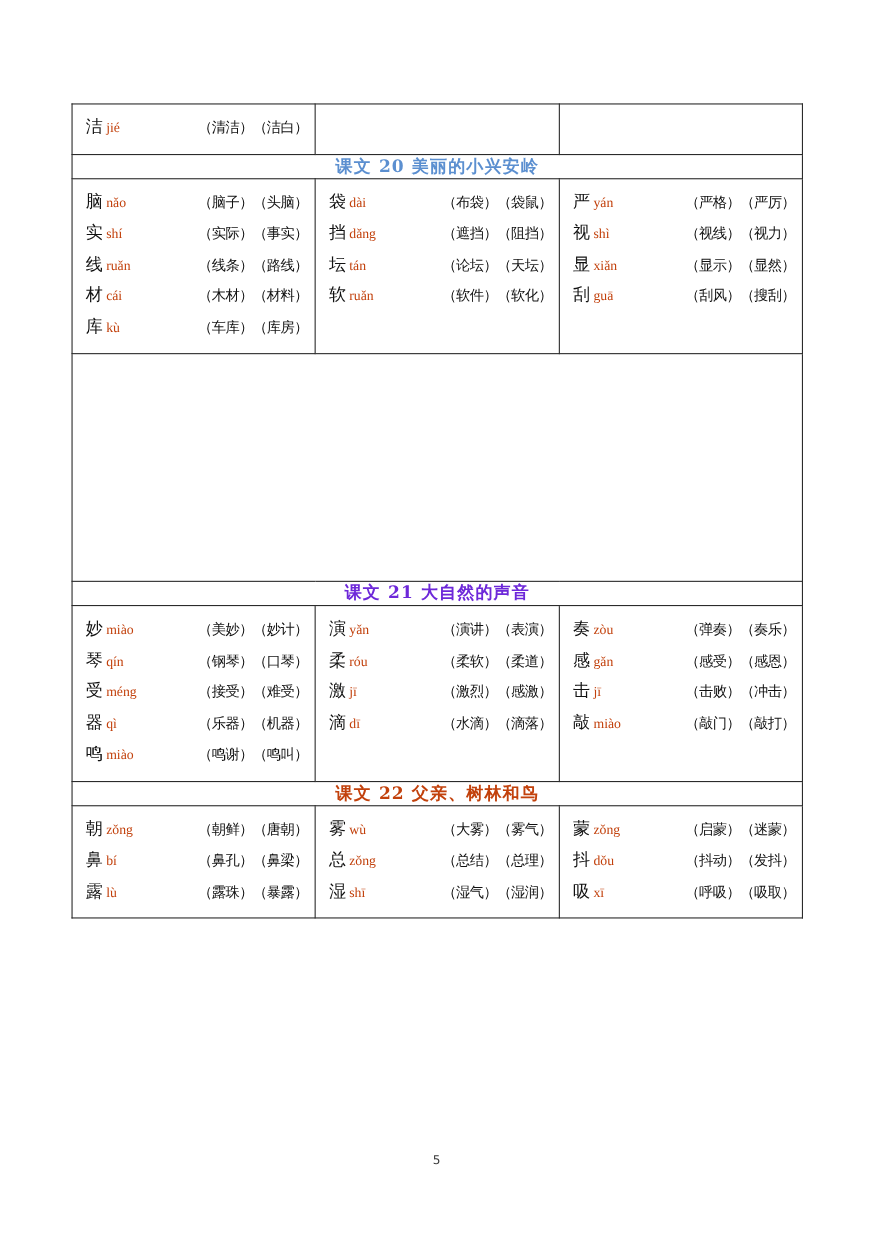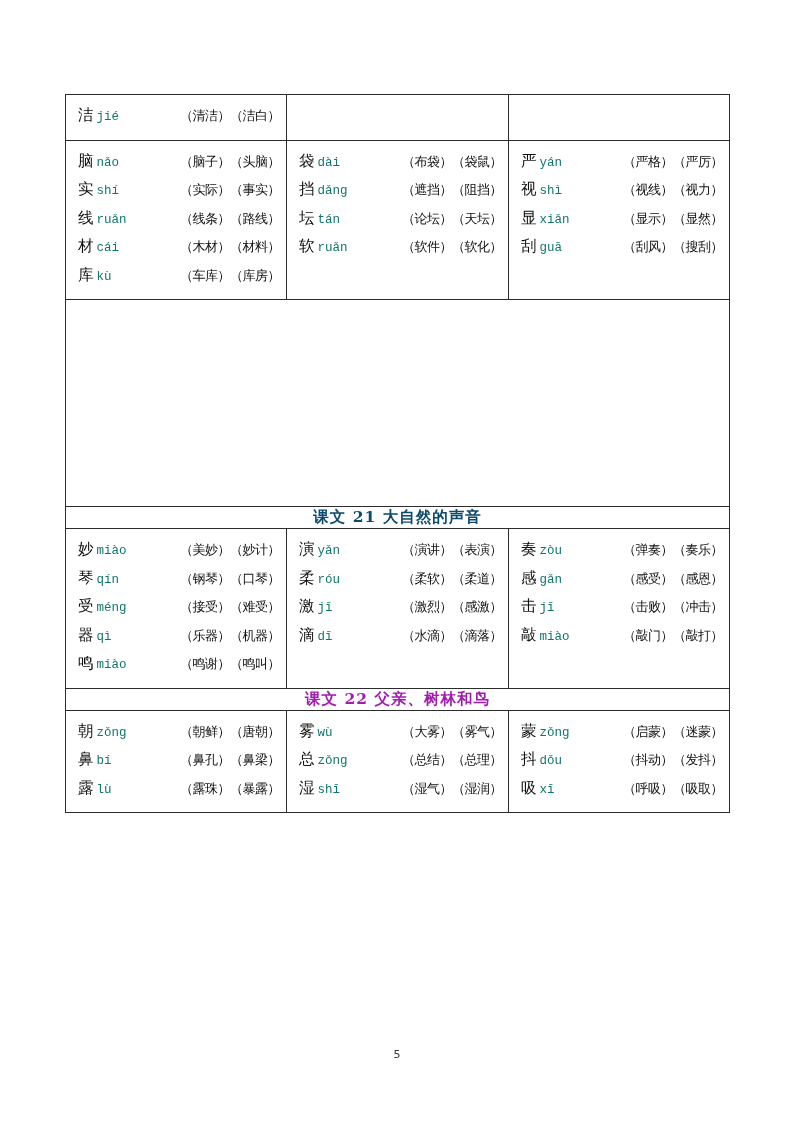"jié" .py { color: #0f766e -> #c2410c; font-family: Liberation Mono, monospace -> Liberation Serif, serif }
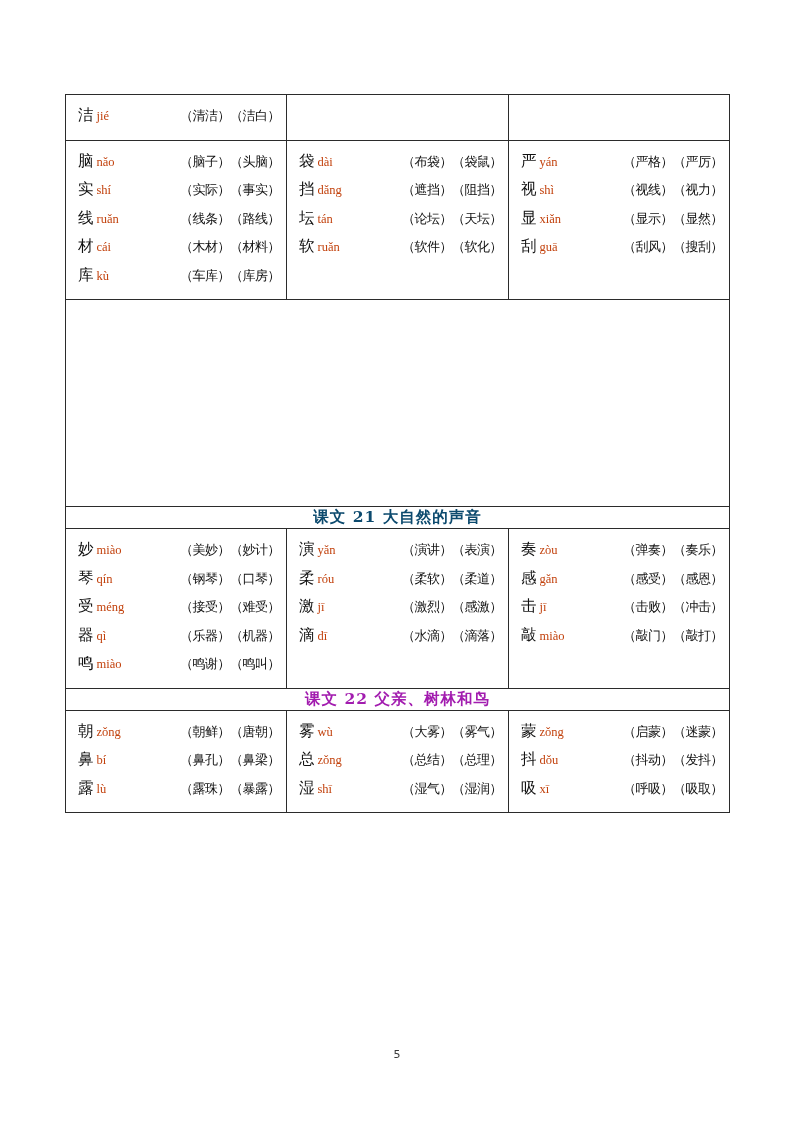"课文 20 美丽的小兴安岭" tr.section-row { html: none -> <tr> <td>课文 20 美丽的小兴安岭</td> </tr> }
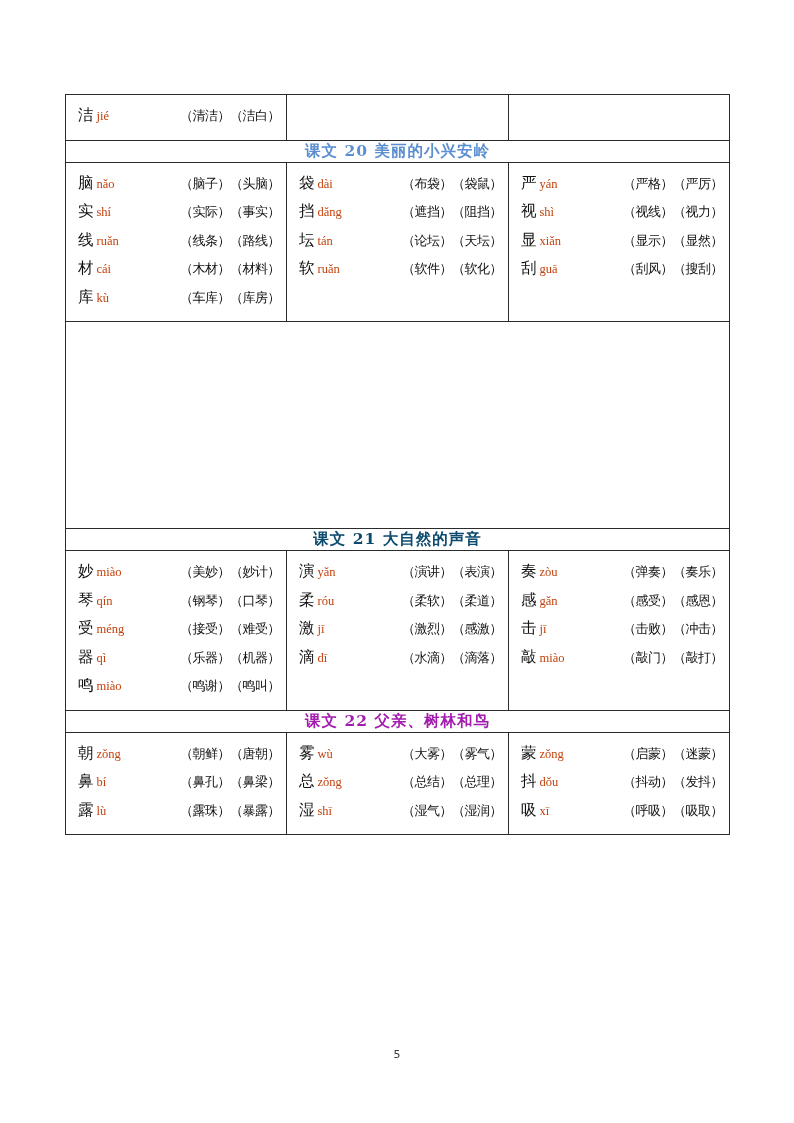"课文 21 大自然的声音" td.section-title { color: #0c4a6e -> #6d28d9 }
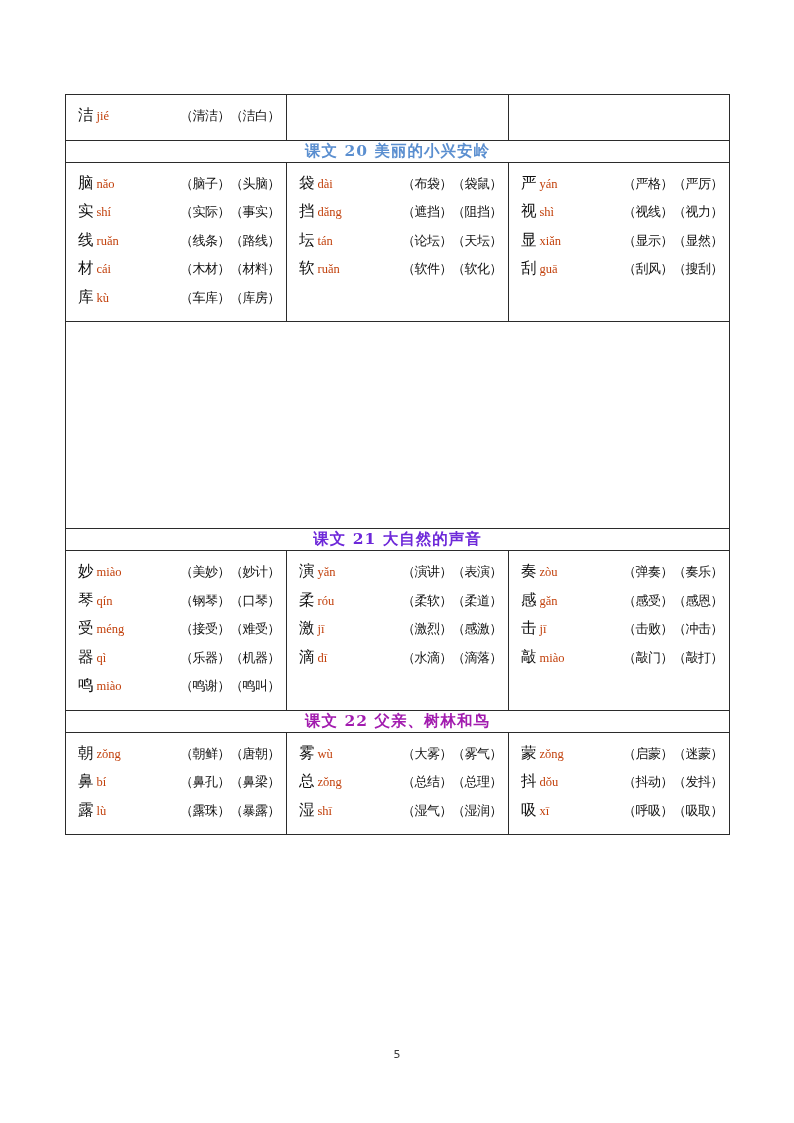"课文 22 父亲、树林和鸟" td.section-title { color: #a21caf -> #c2410c }
